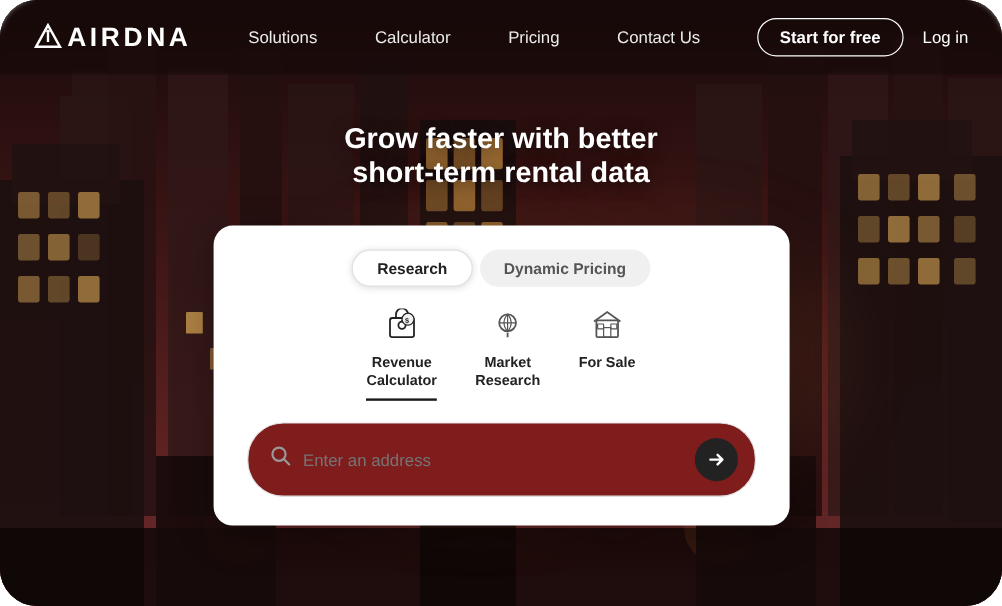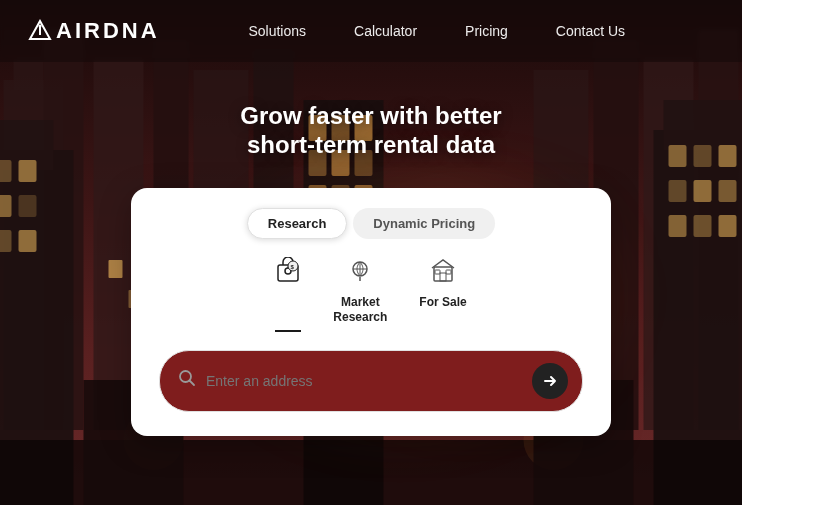"AIRDNA" .hero-bg { border-radius: none -> 31px; width: 742px -> 835px }
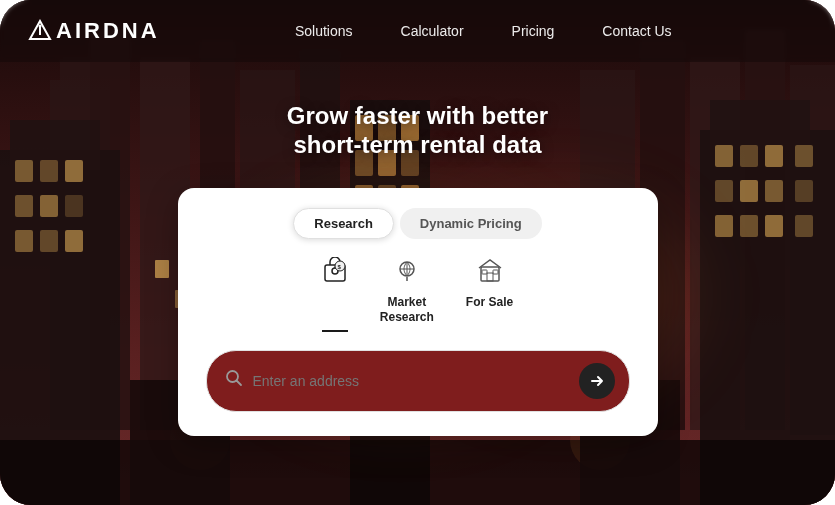"Start for free" div.nav-actions { html: none -> <div> <button>Start for free</button> <button>Log in</button> </div> }
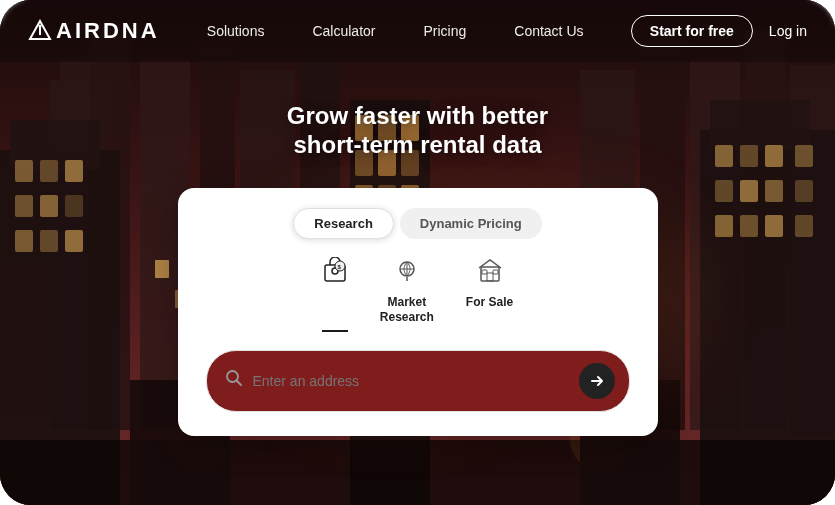"Revenue" span.tool-label { html: none -> <span>Revenue<br>Calculator</span> }
